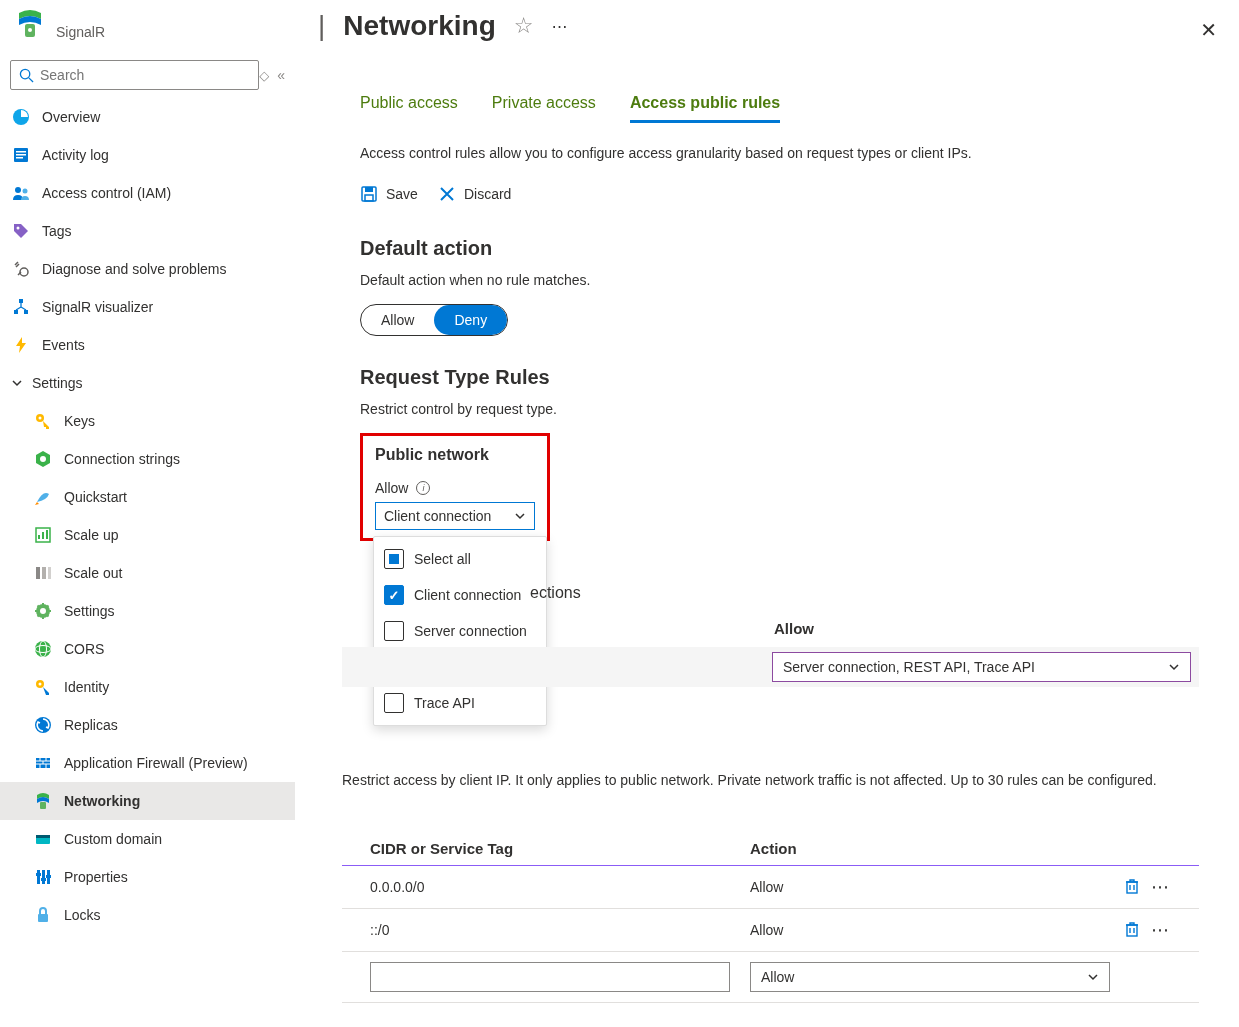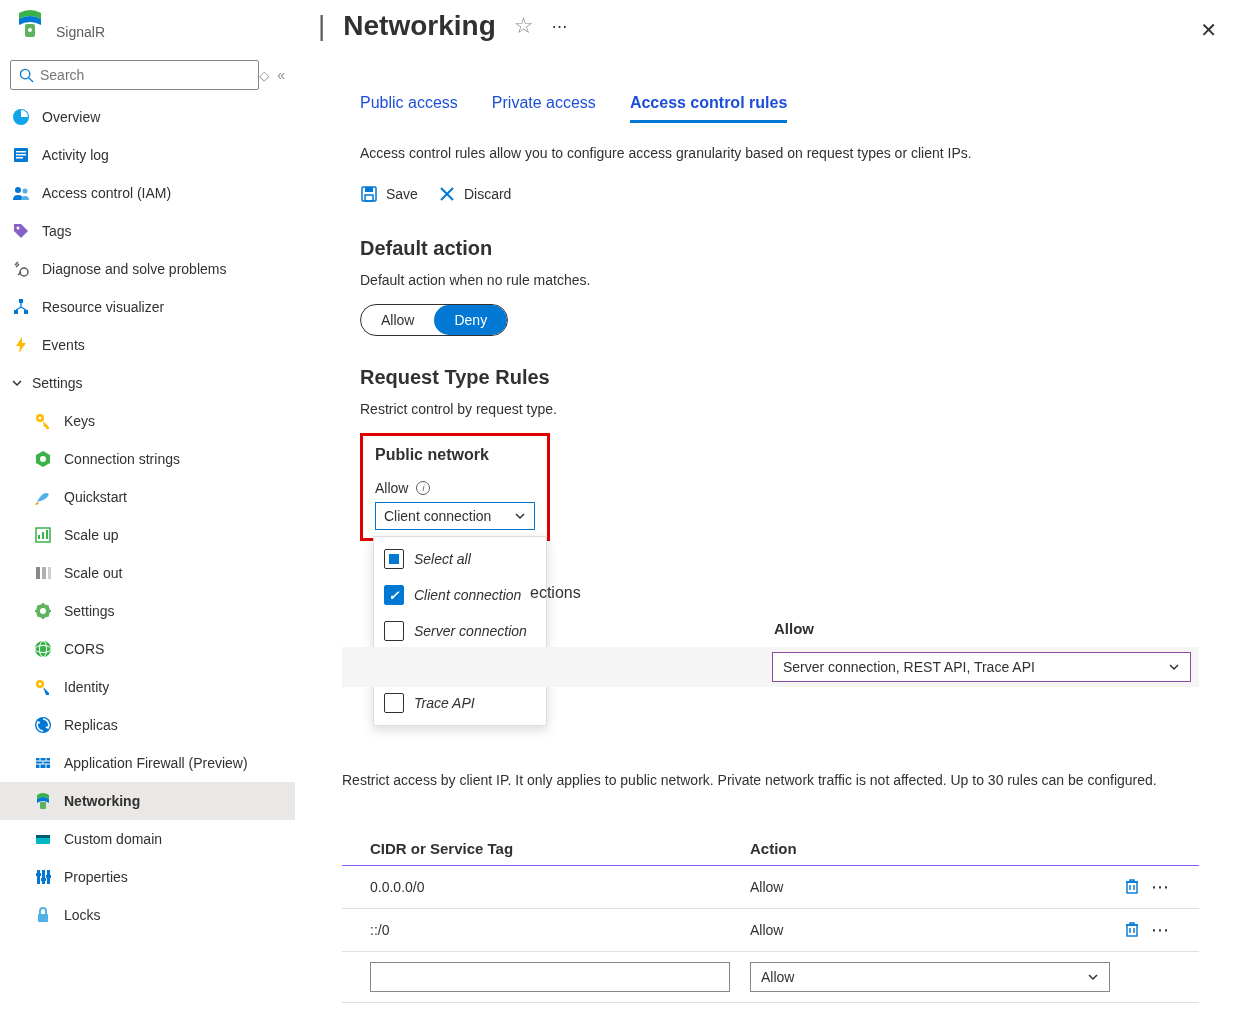"Public access" .tab { color: #1d4ed8 -> #4d7c0f }
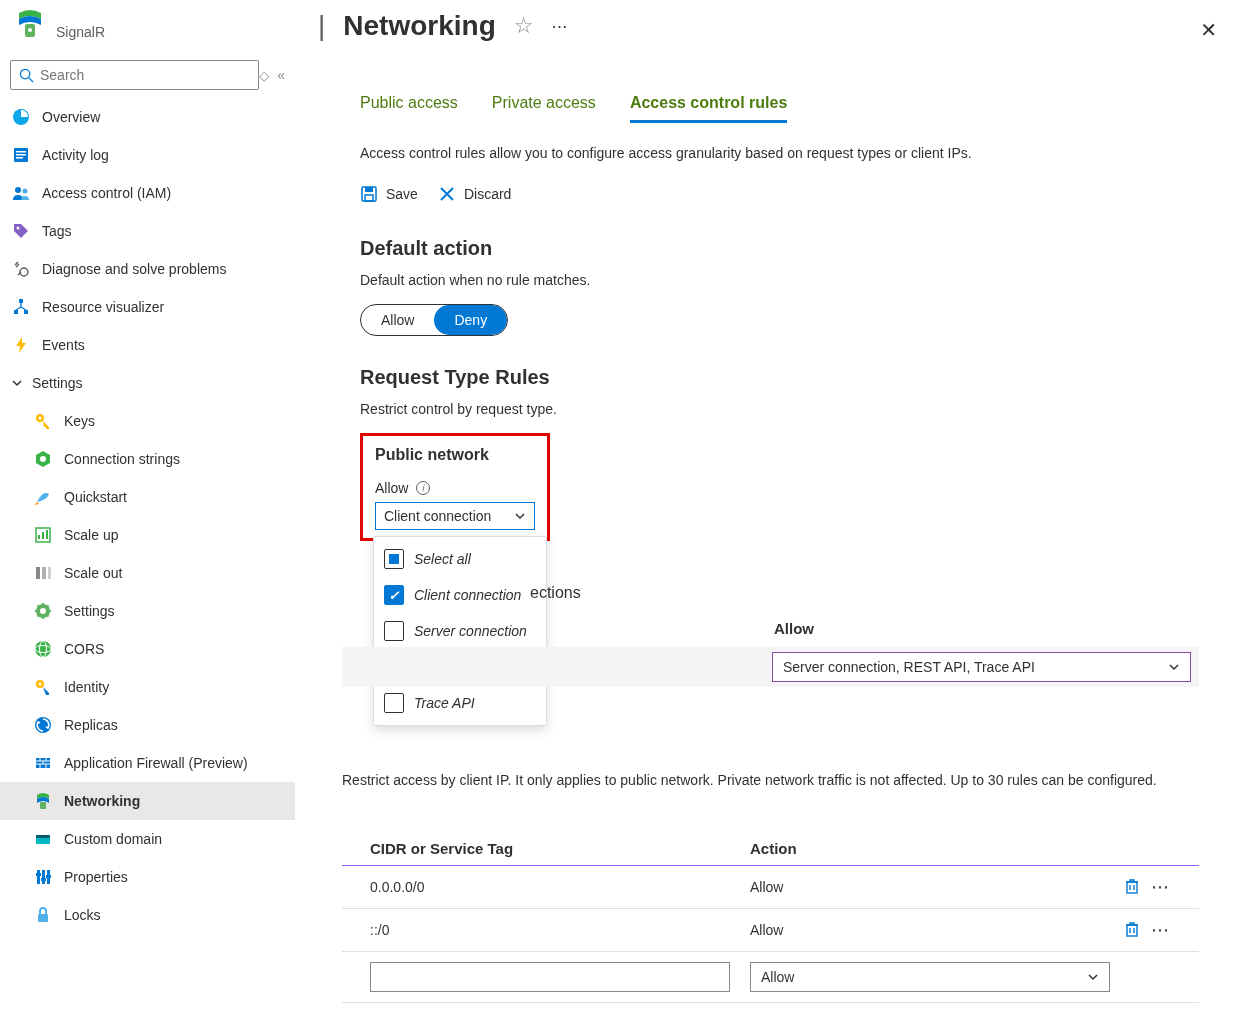"Access control rules" div.tab { text: control -> public }
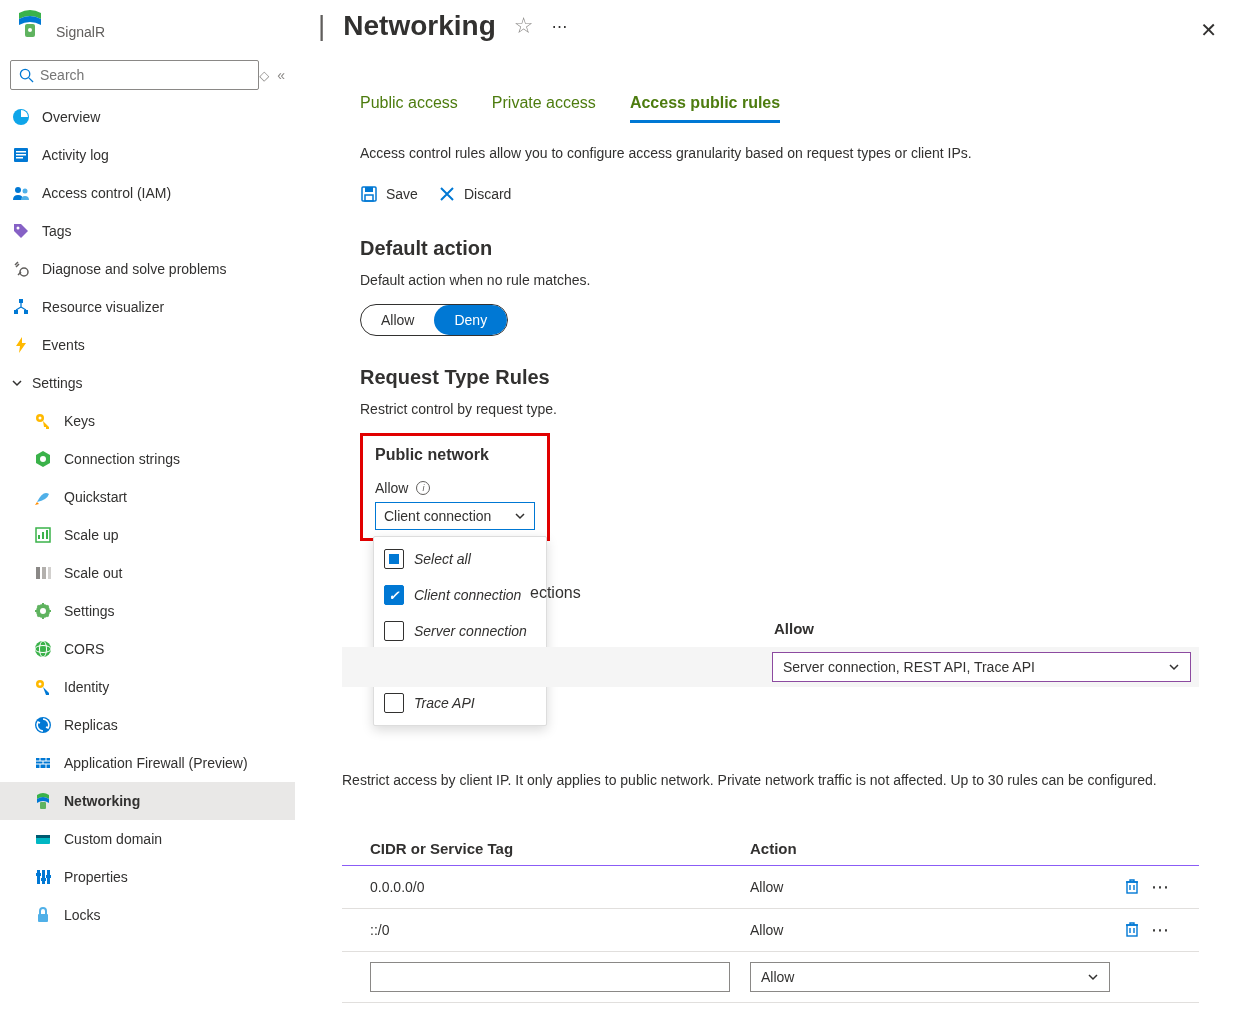"Resource visualizer" span { text: Resource -> SignalR }
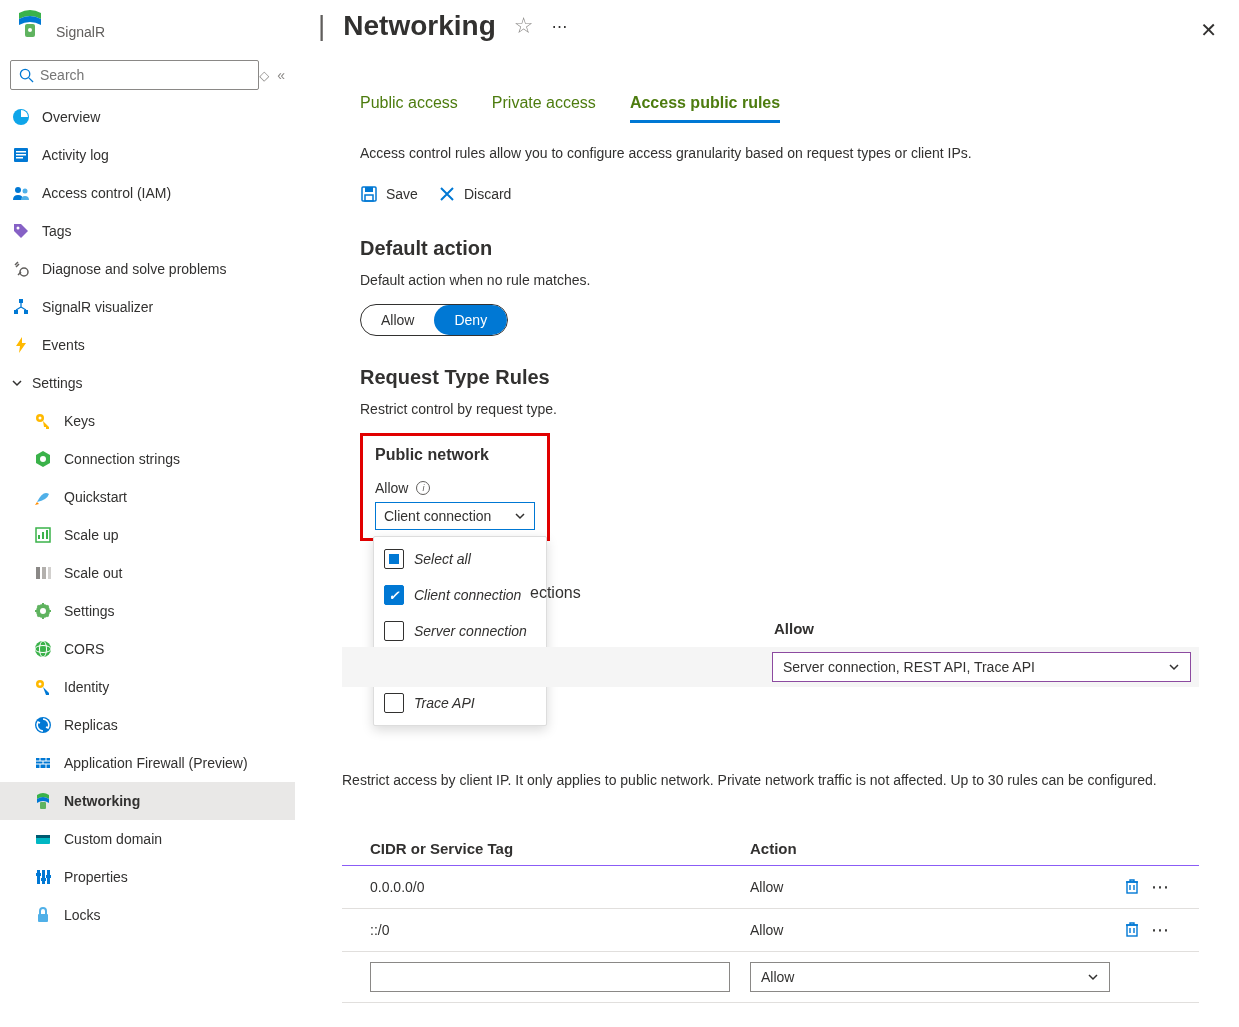"Select all" .dropdown { font-style: italic -> none }
